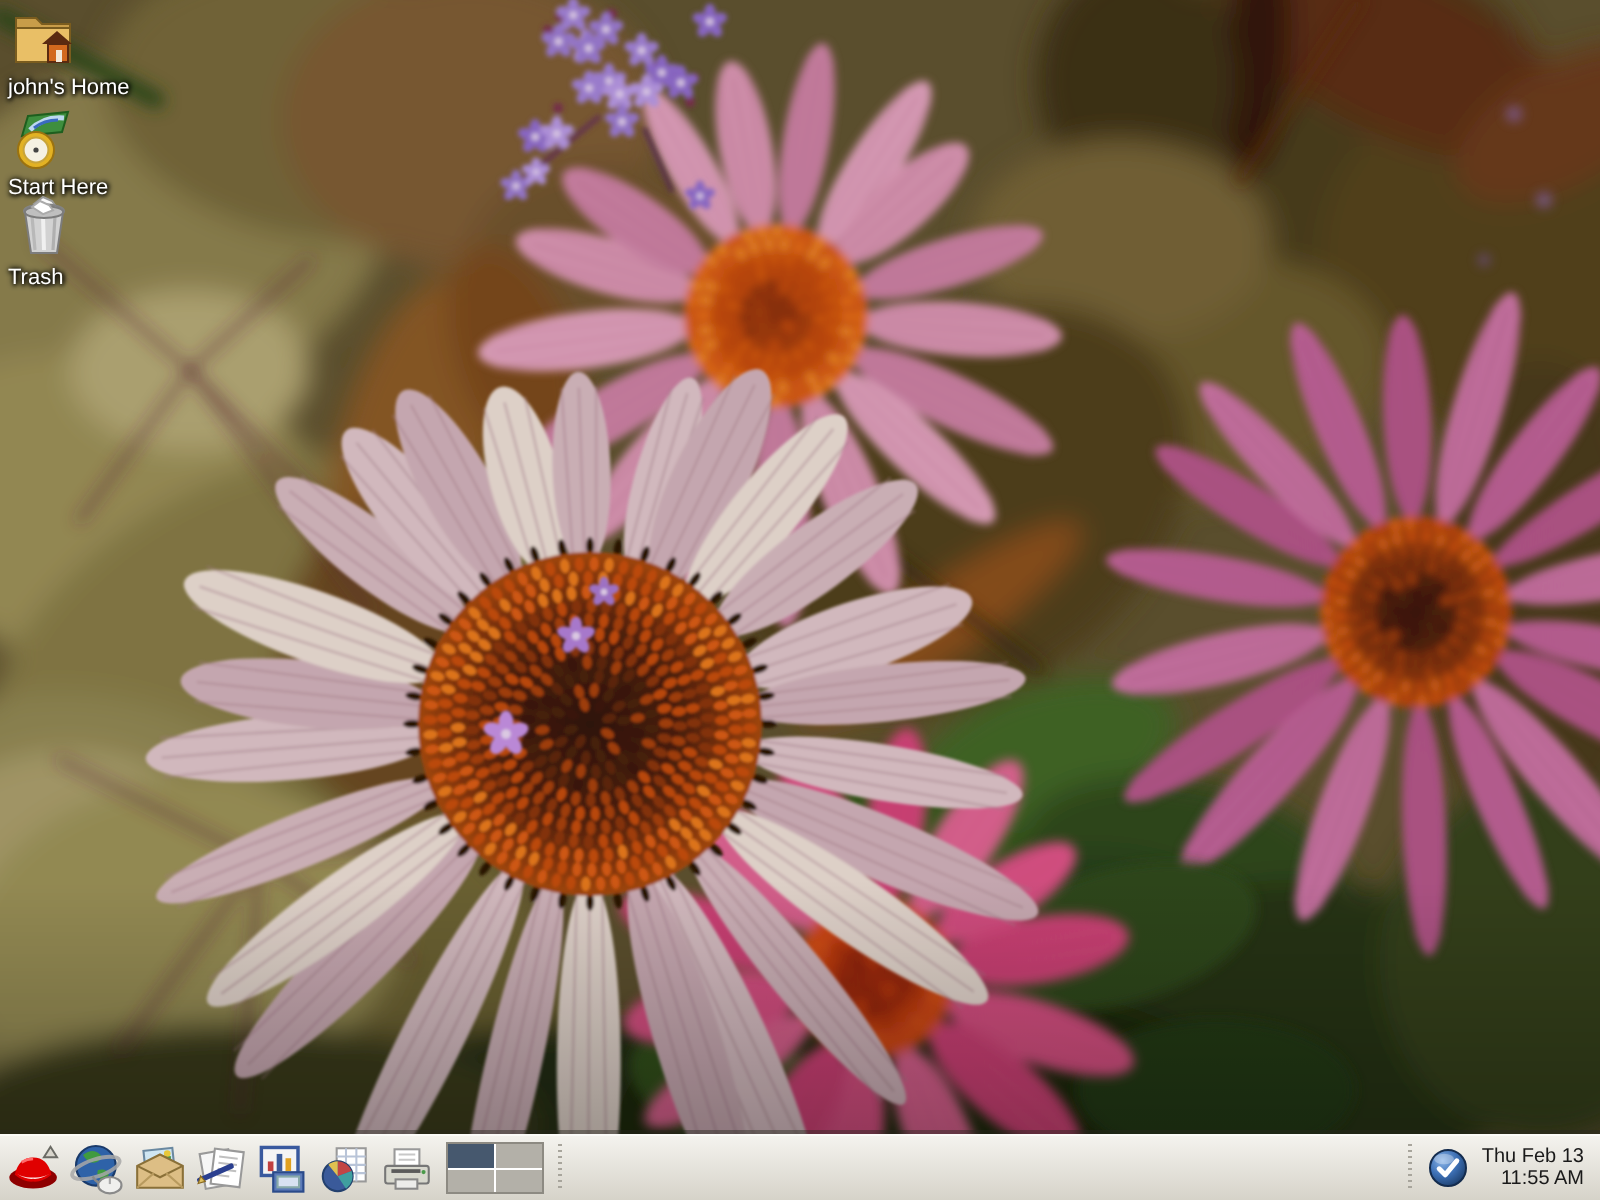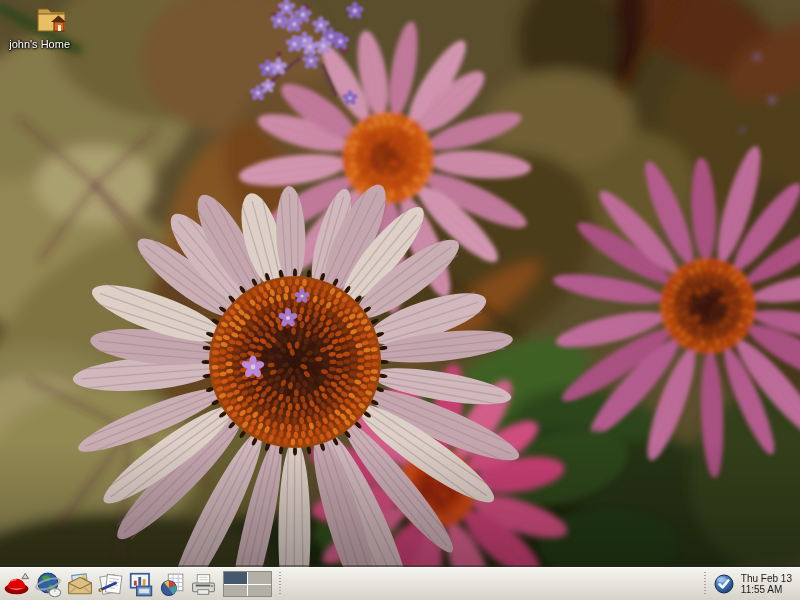"john's Home" .dicon { align-items: flex-end -> flex-start }
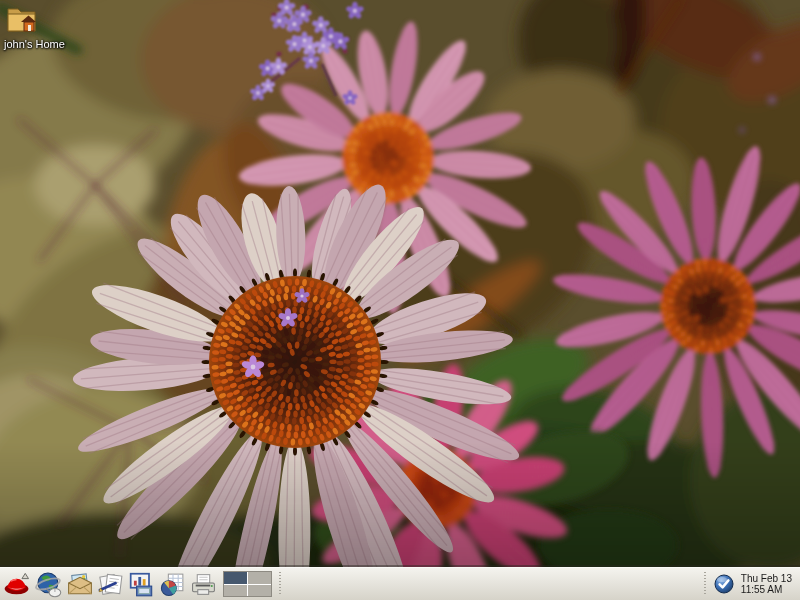"Start Here" div.dicon { html: none -> <div> <svg> <path></path> <path></path> <path></path> <circle></circle> <circle></circle> <path></path> <path></path> <circle></circle> </svg> <span>Start Here</span> </div> }
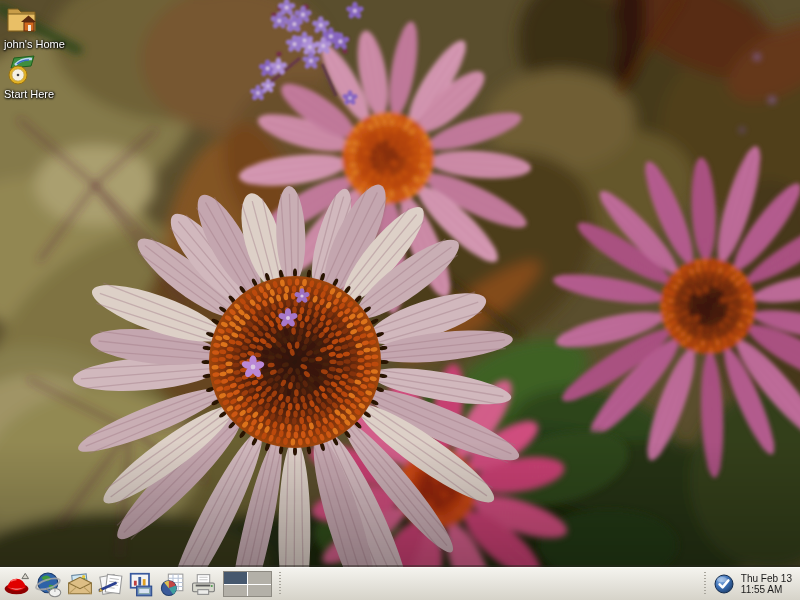"Trash" div.dicon { html: none -> <div> <svg> <path></path> <ellipse></ellipse> <path></path> <path></path> <path></path> <path></path> <ellipse></ellipse> <path></path> </svg> <span>Trash</span> </div> }
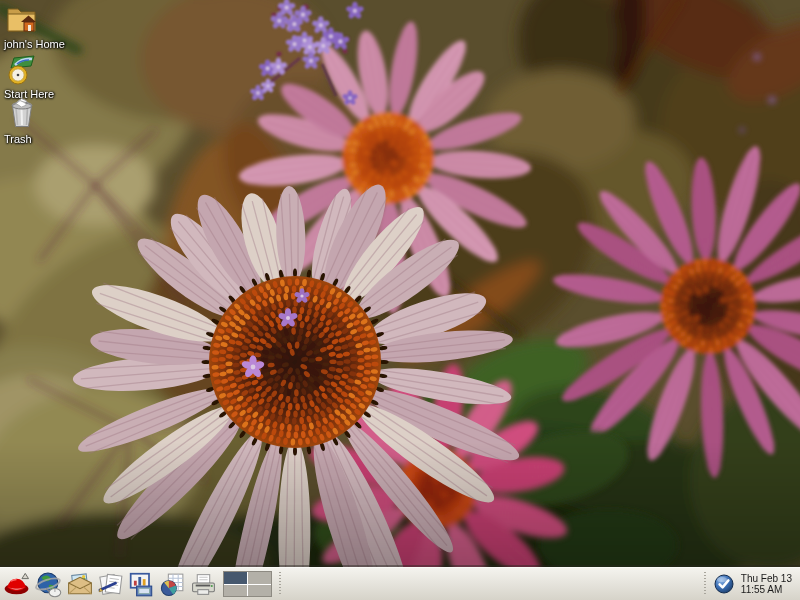"Thu Feb 13" .clock { text-align: left -> right }
